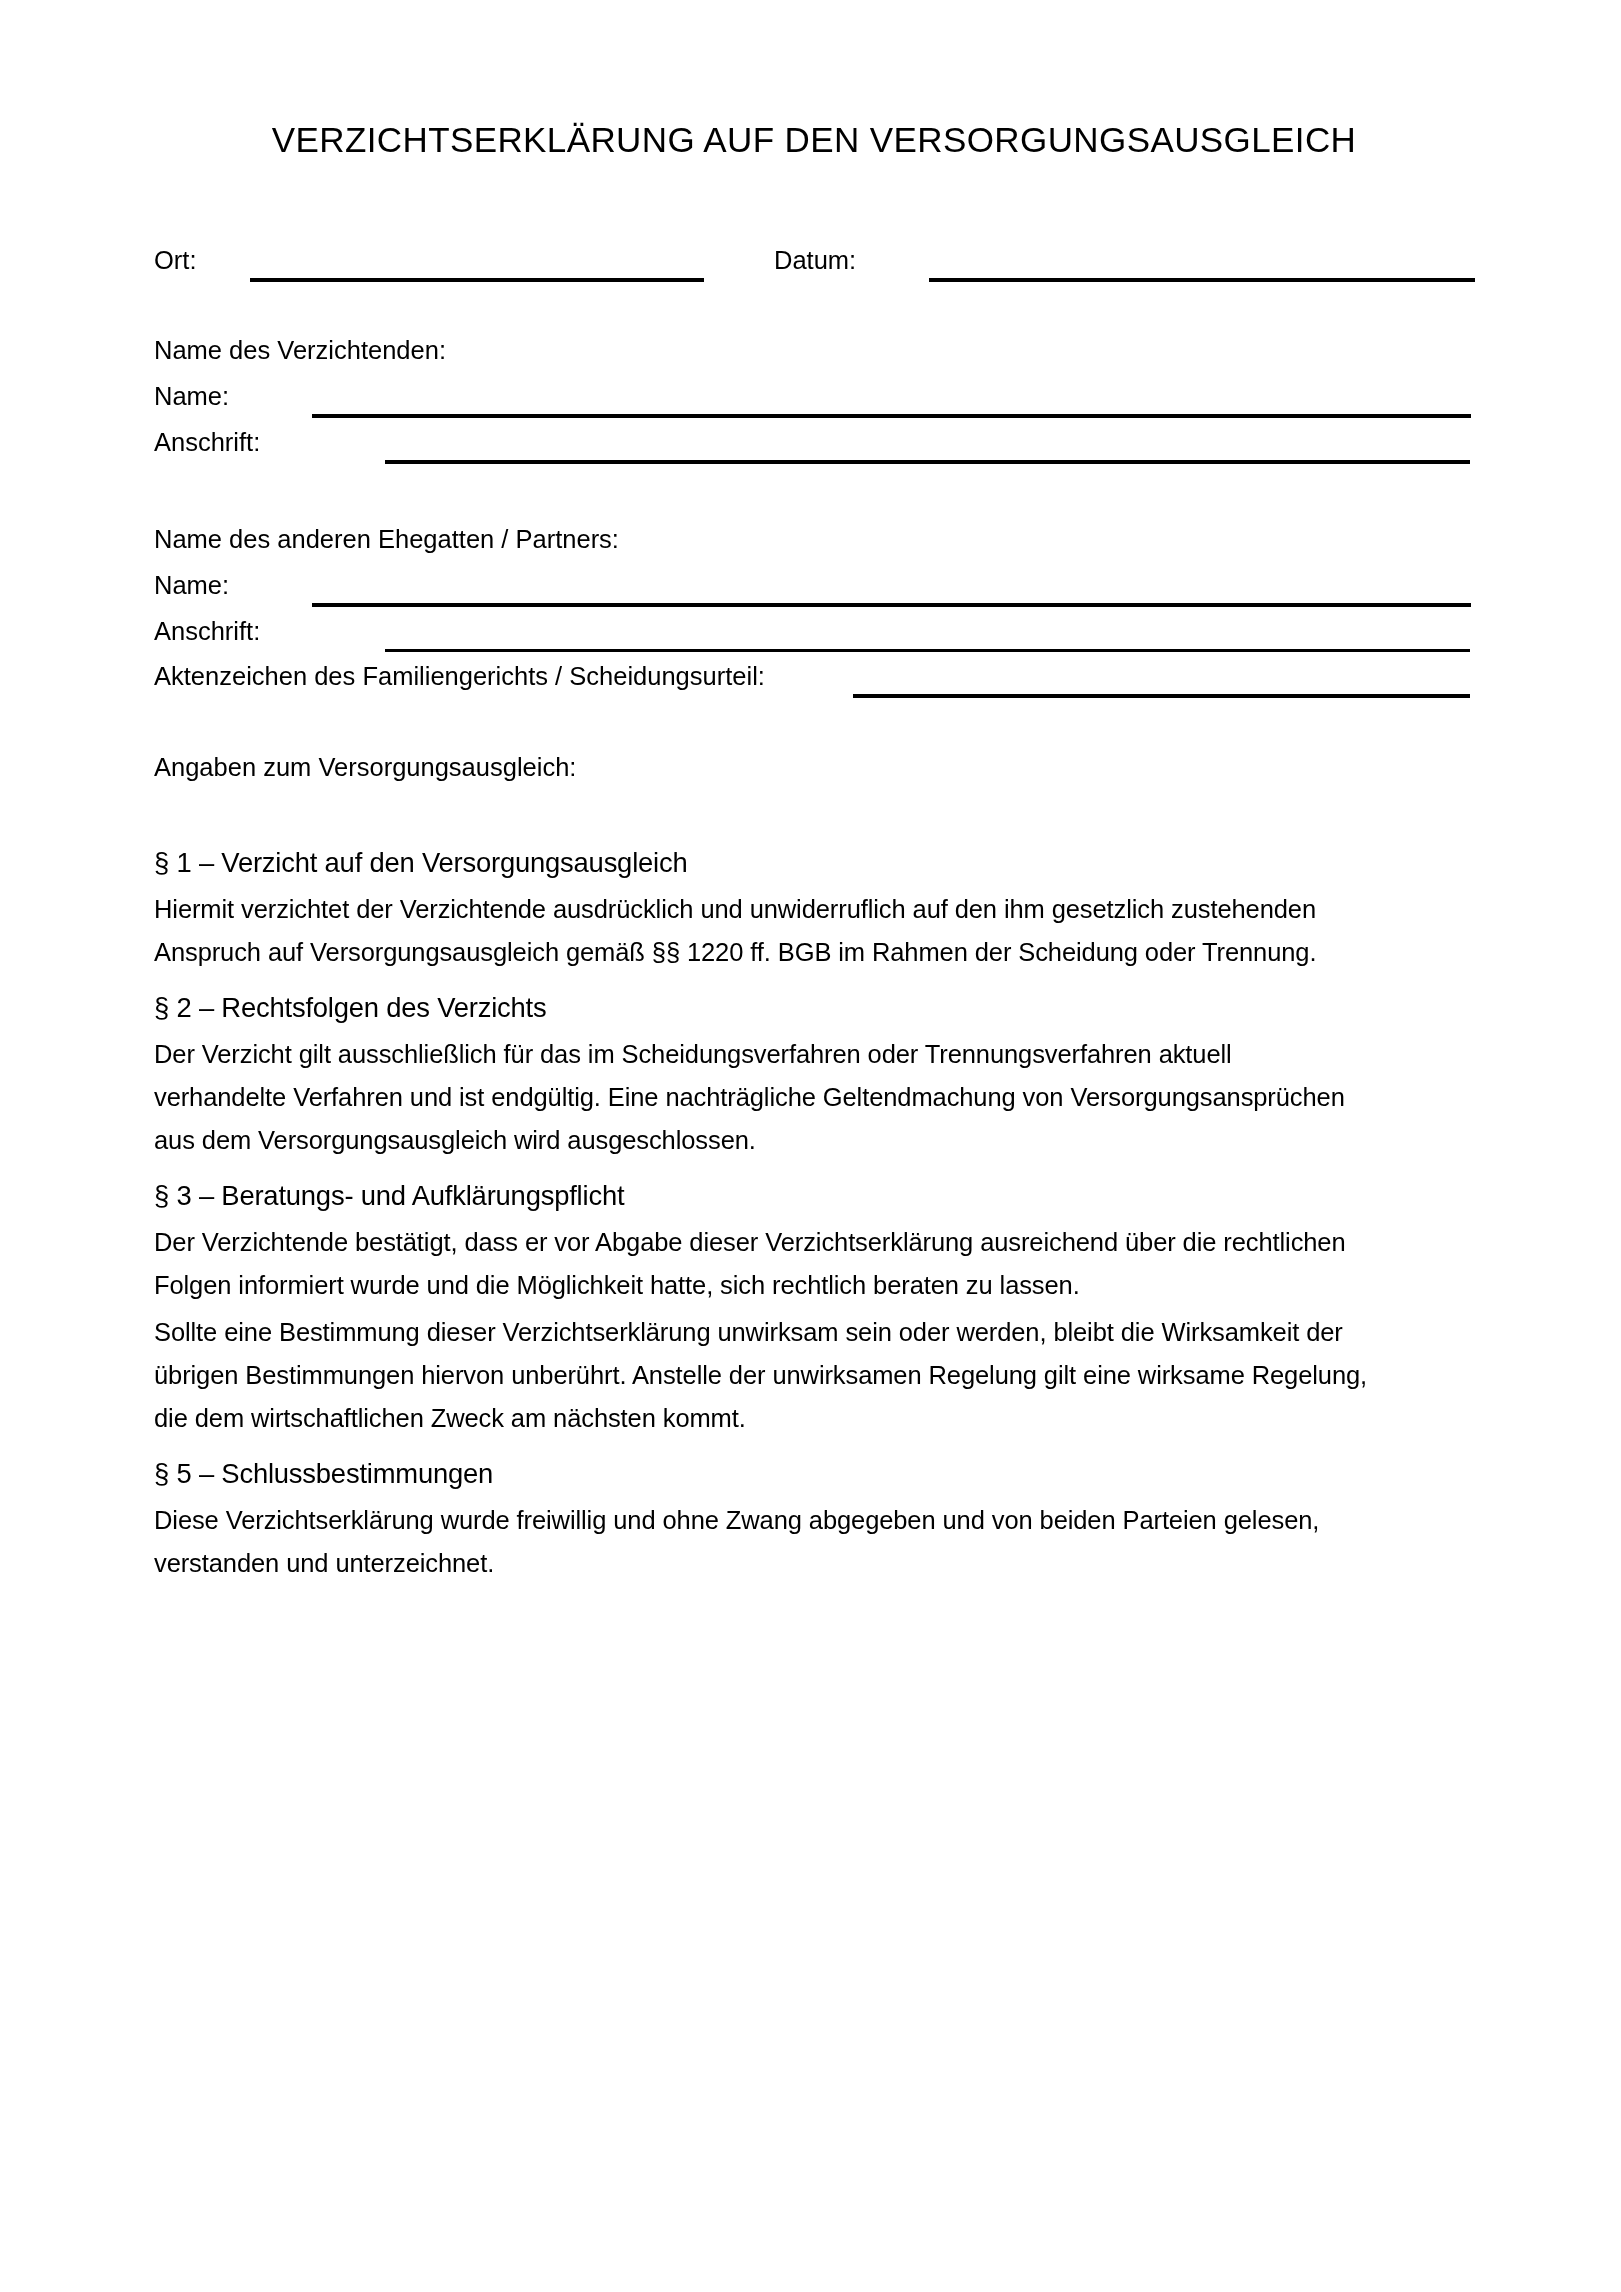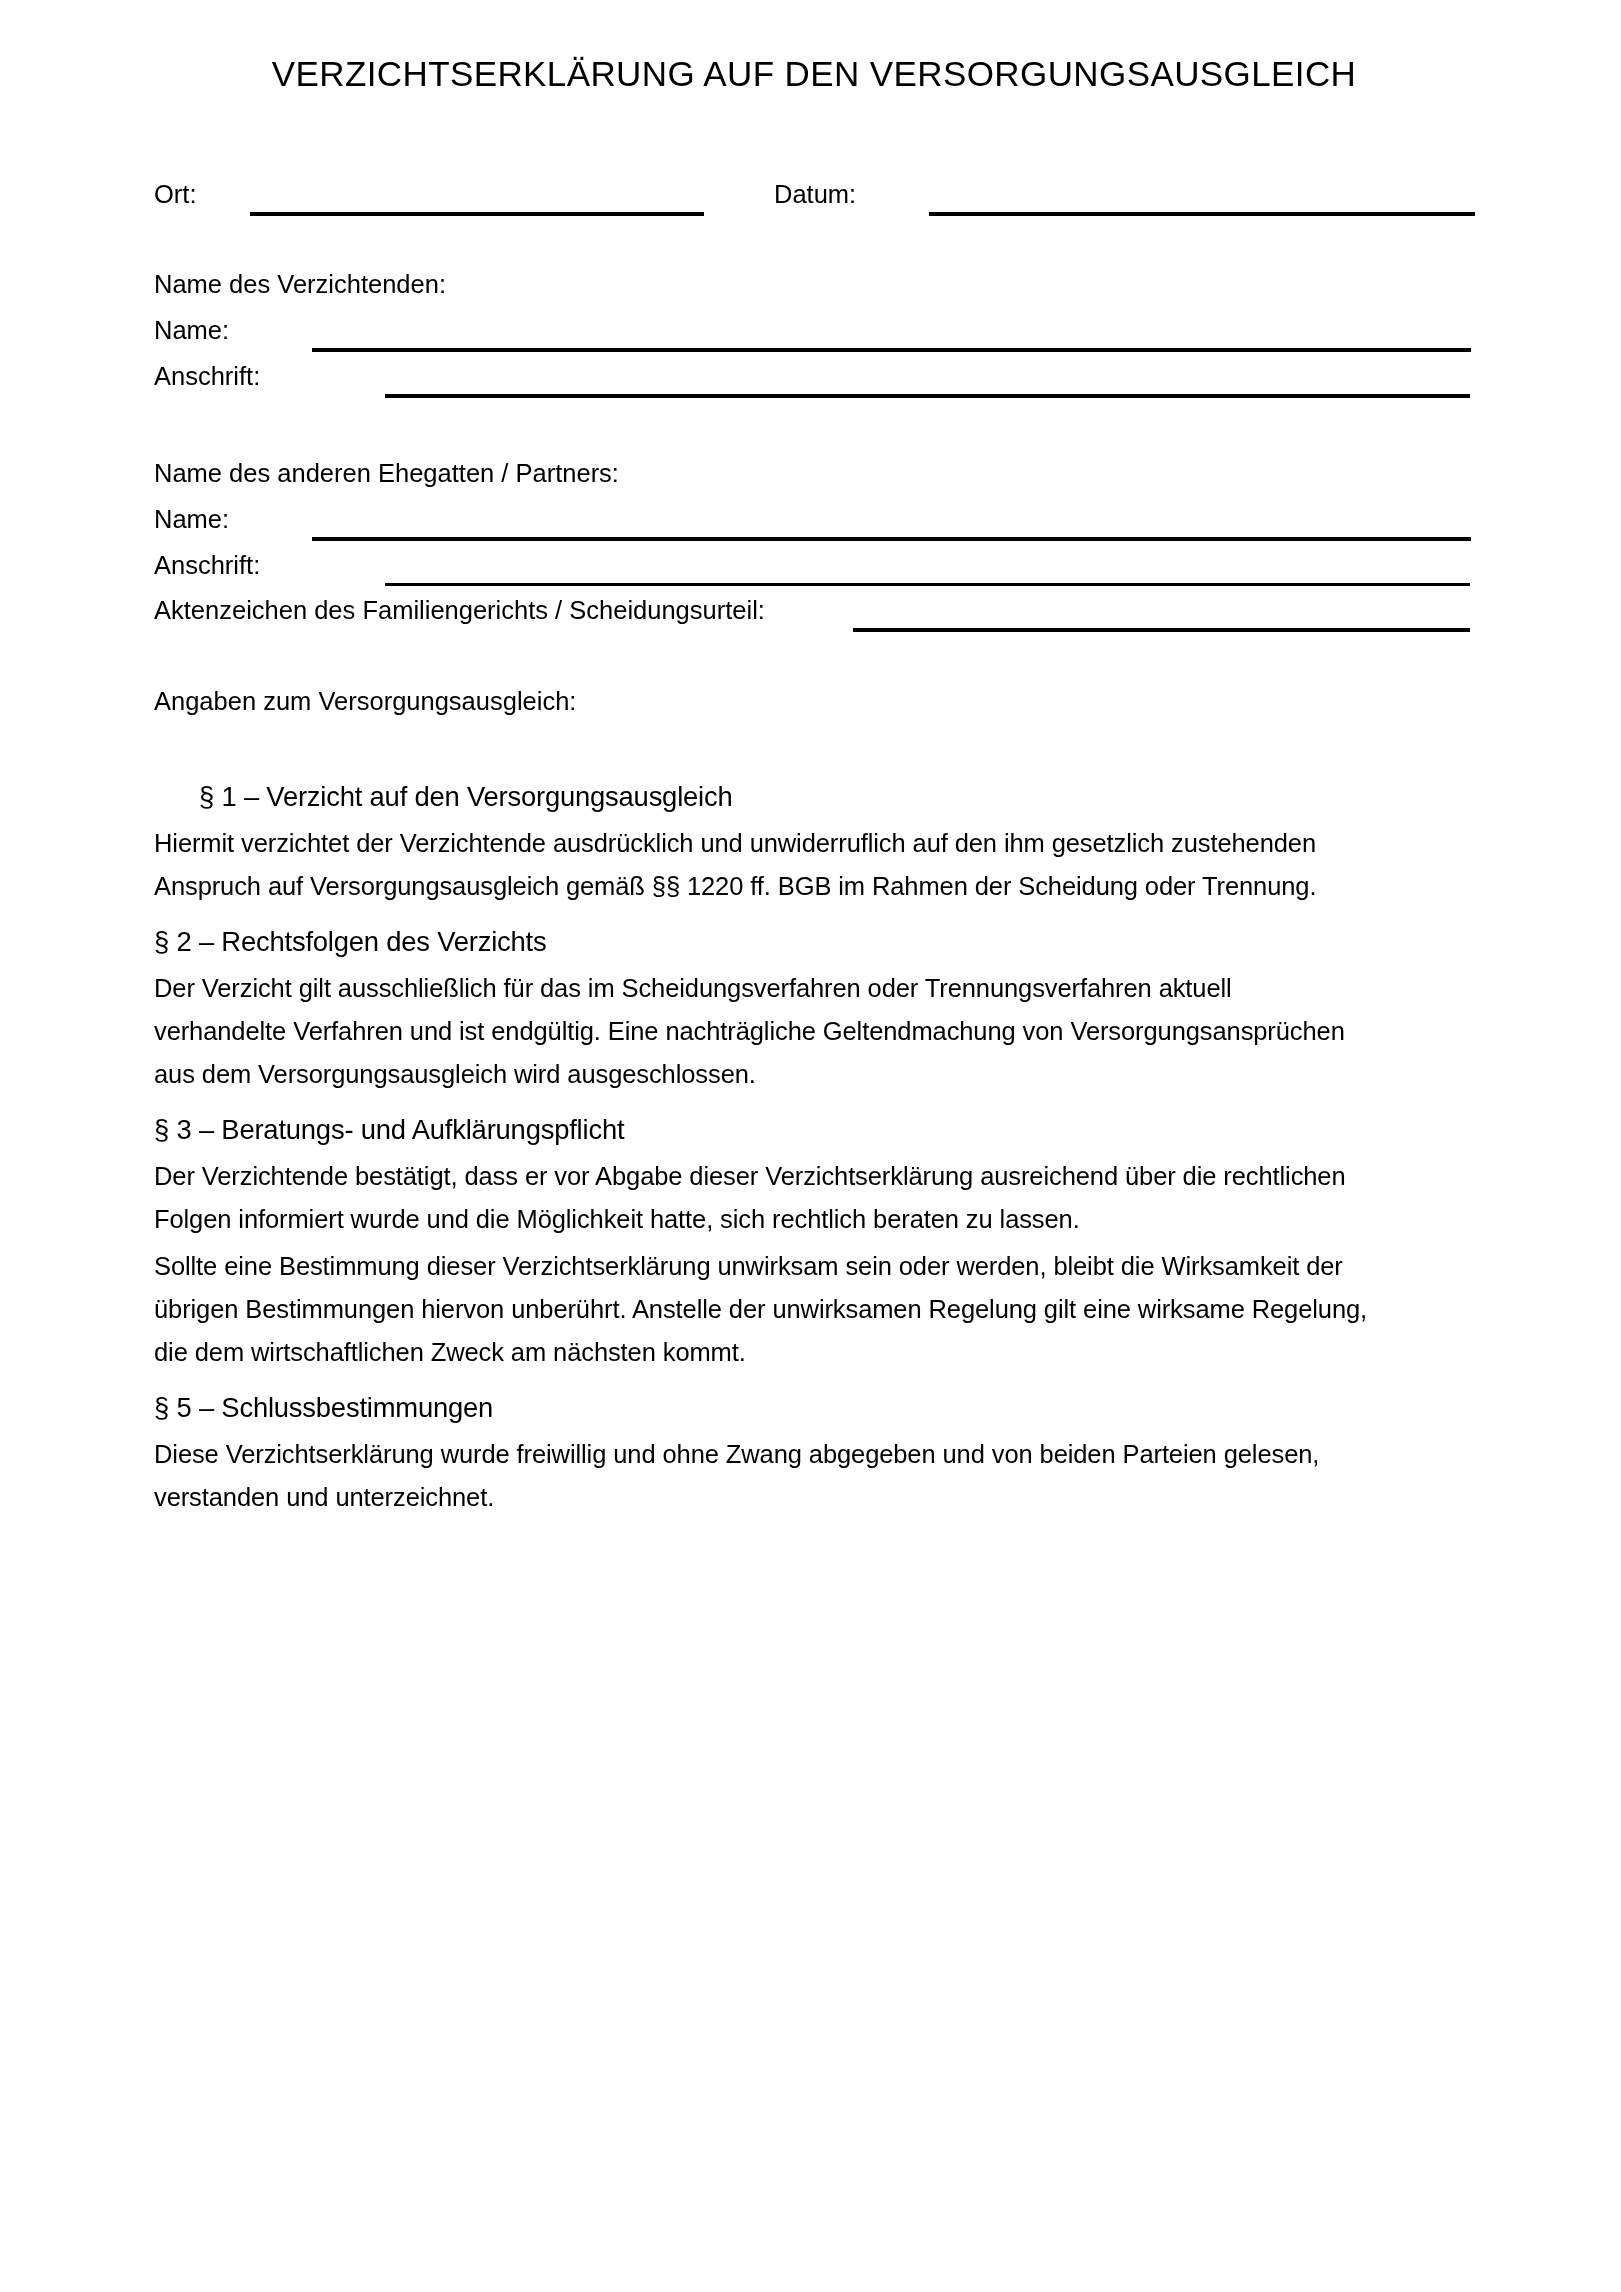"VERZICHTSERKLÄRUNG AUF DEN" .page { padding: 52px 147px 0 154px -> 118px 147px 0 154px }
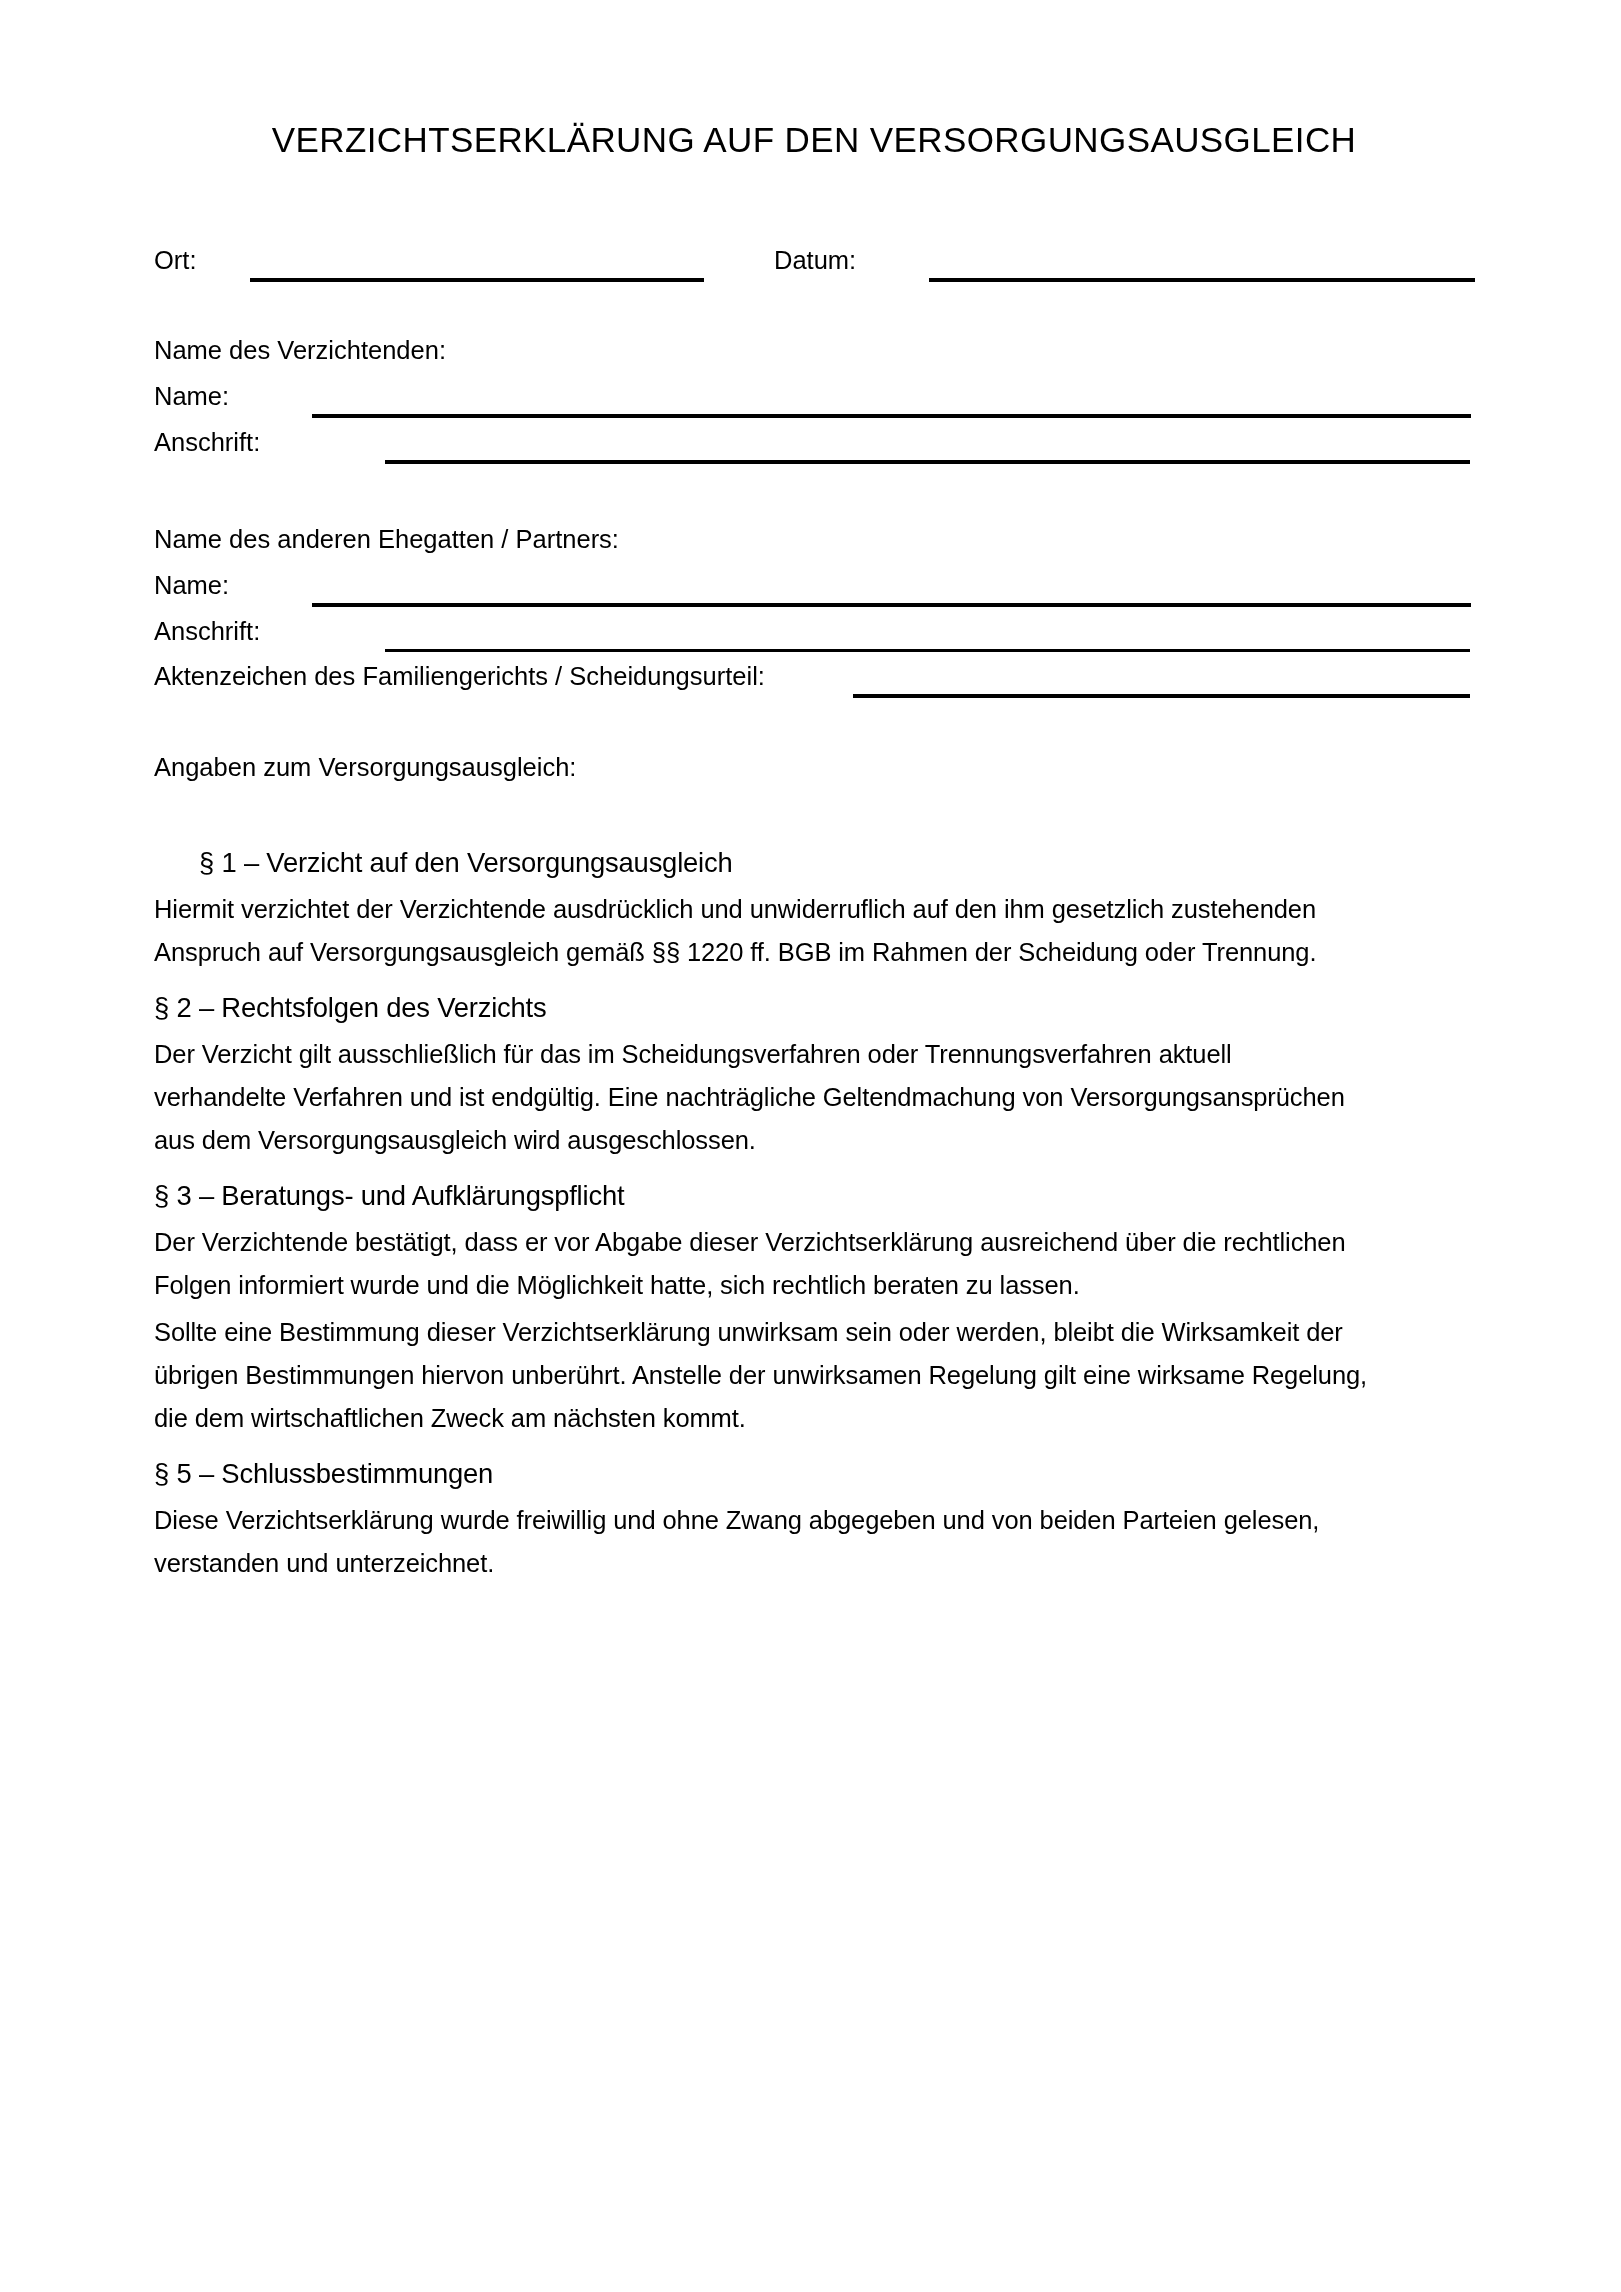"§ 1 – Verzicht auf" .sec-heading.first { margin-left: 45px -> none }
